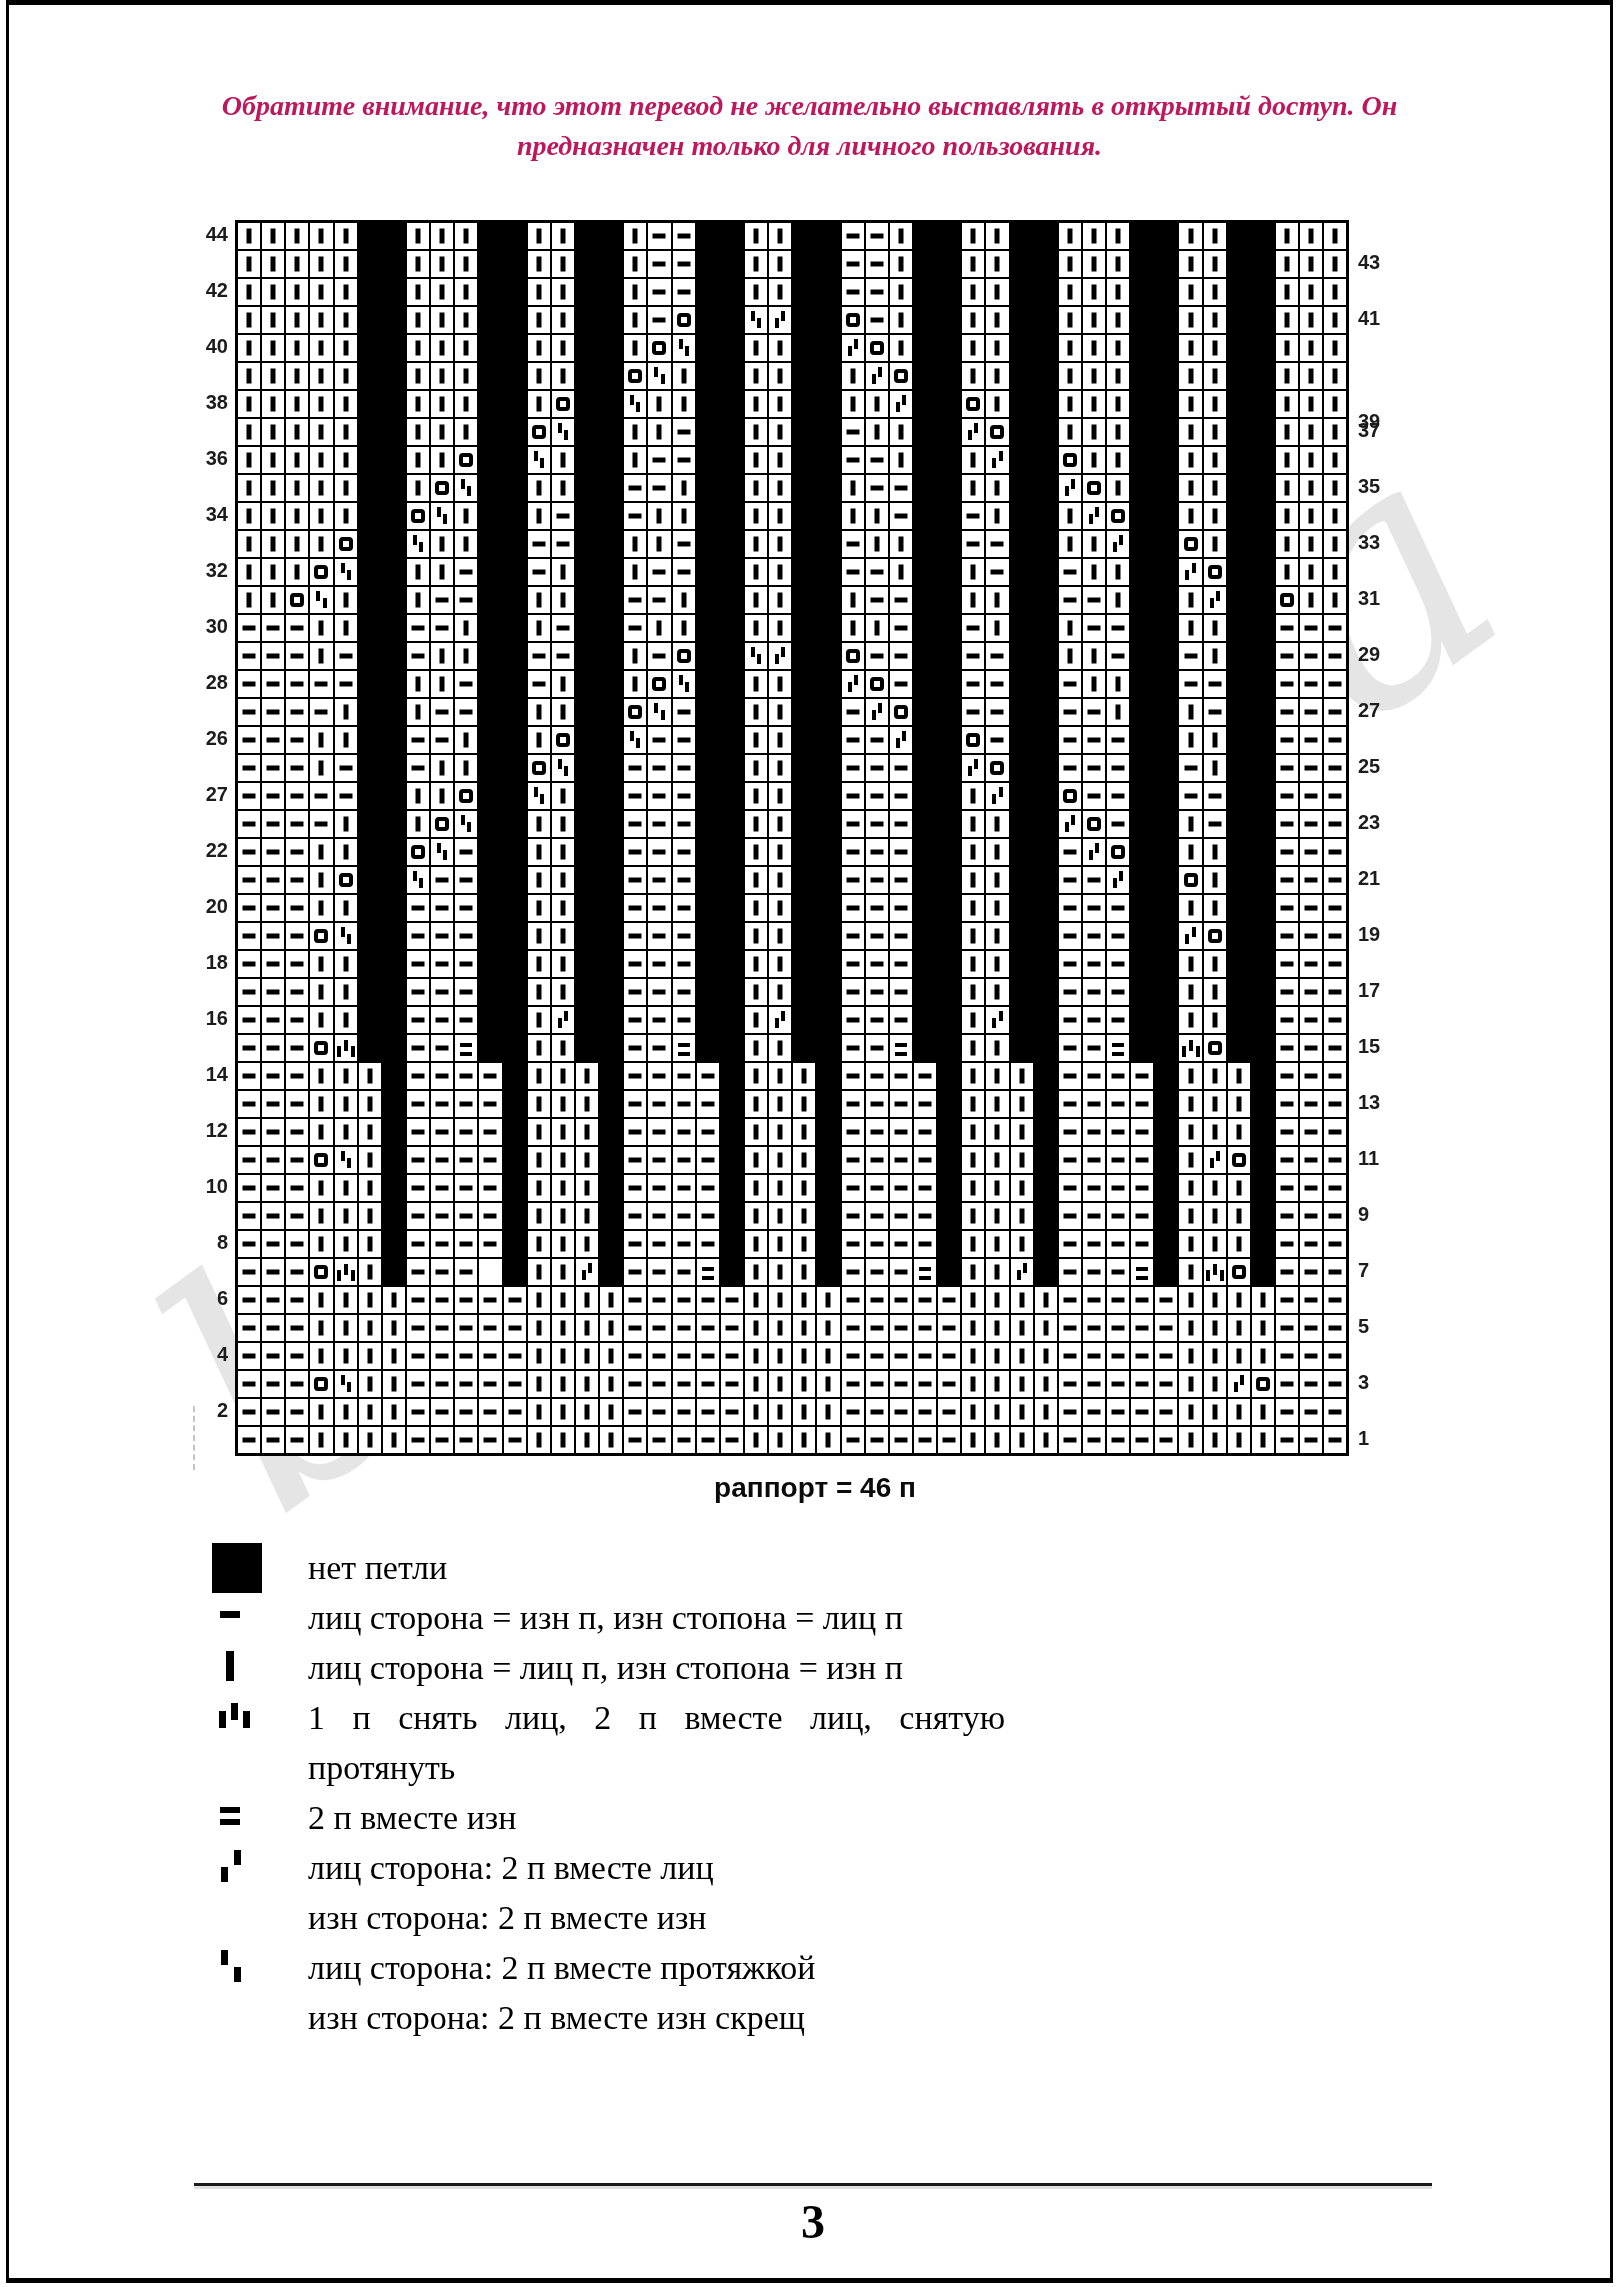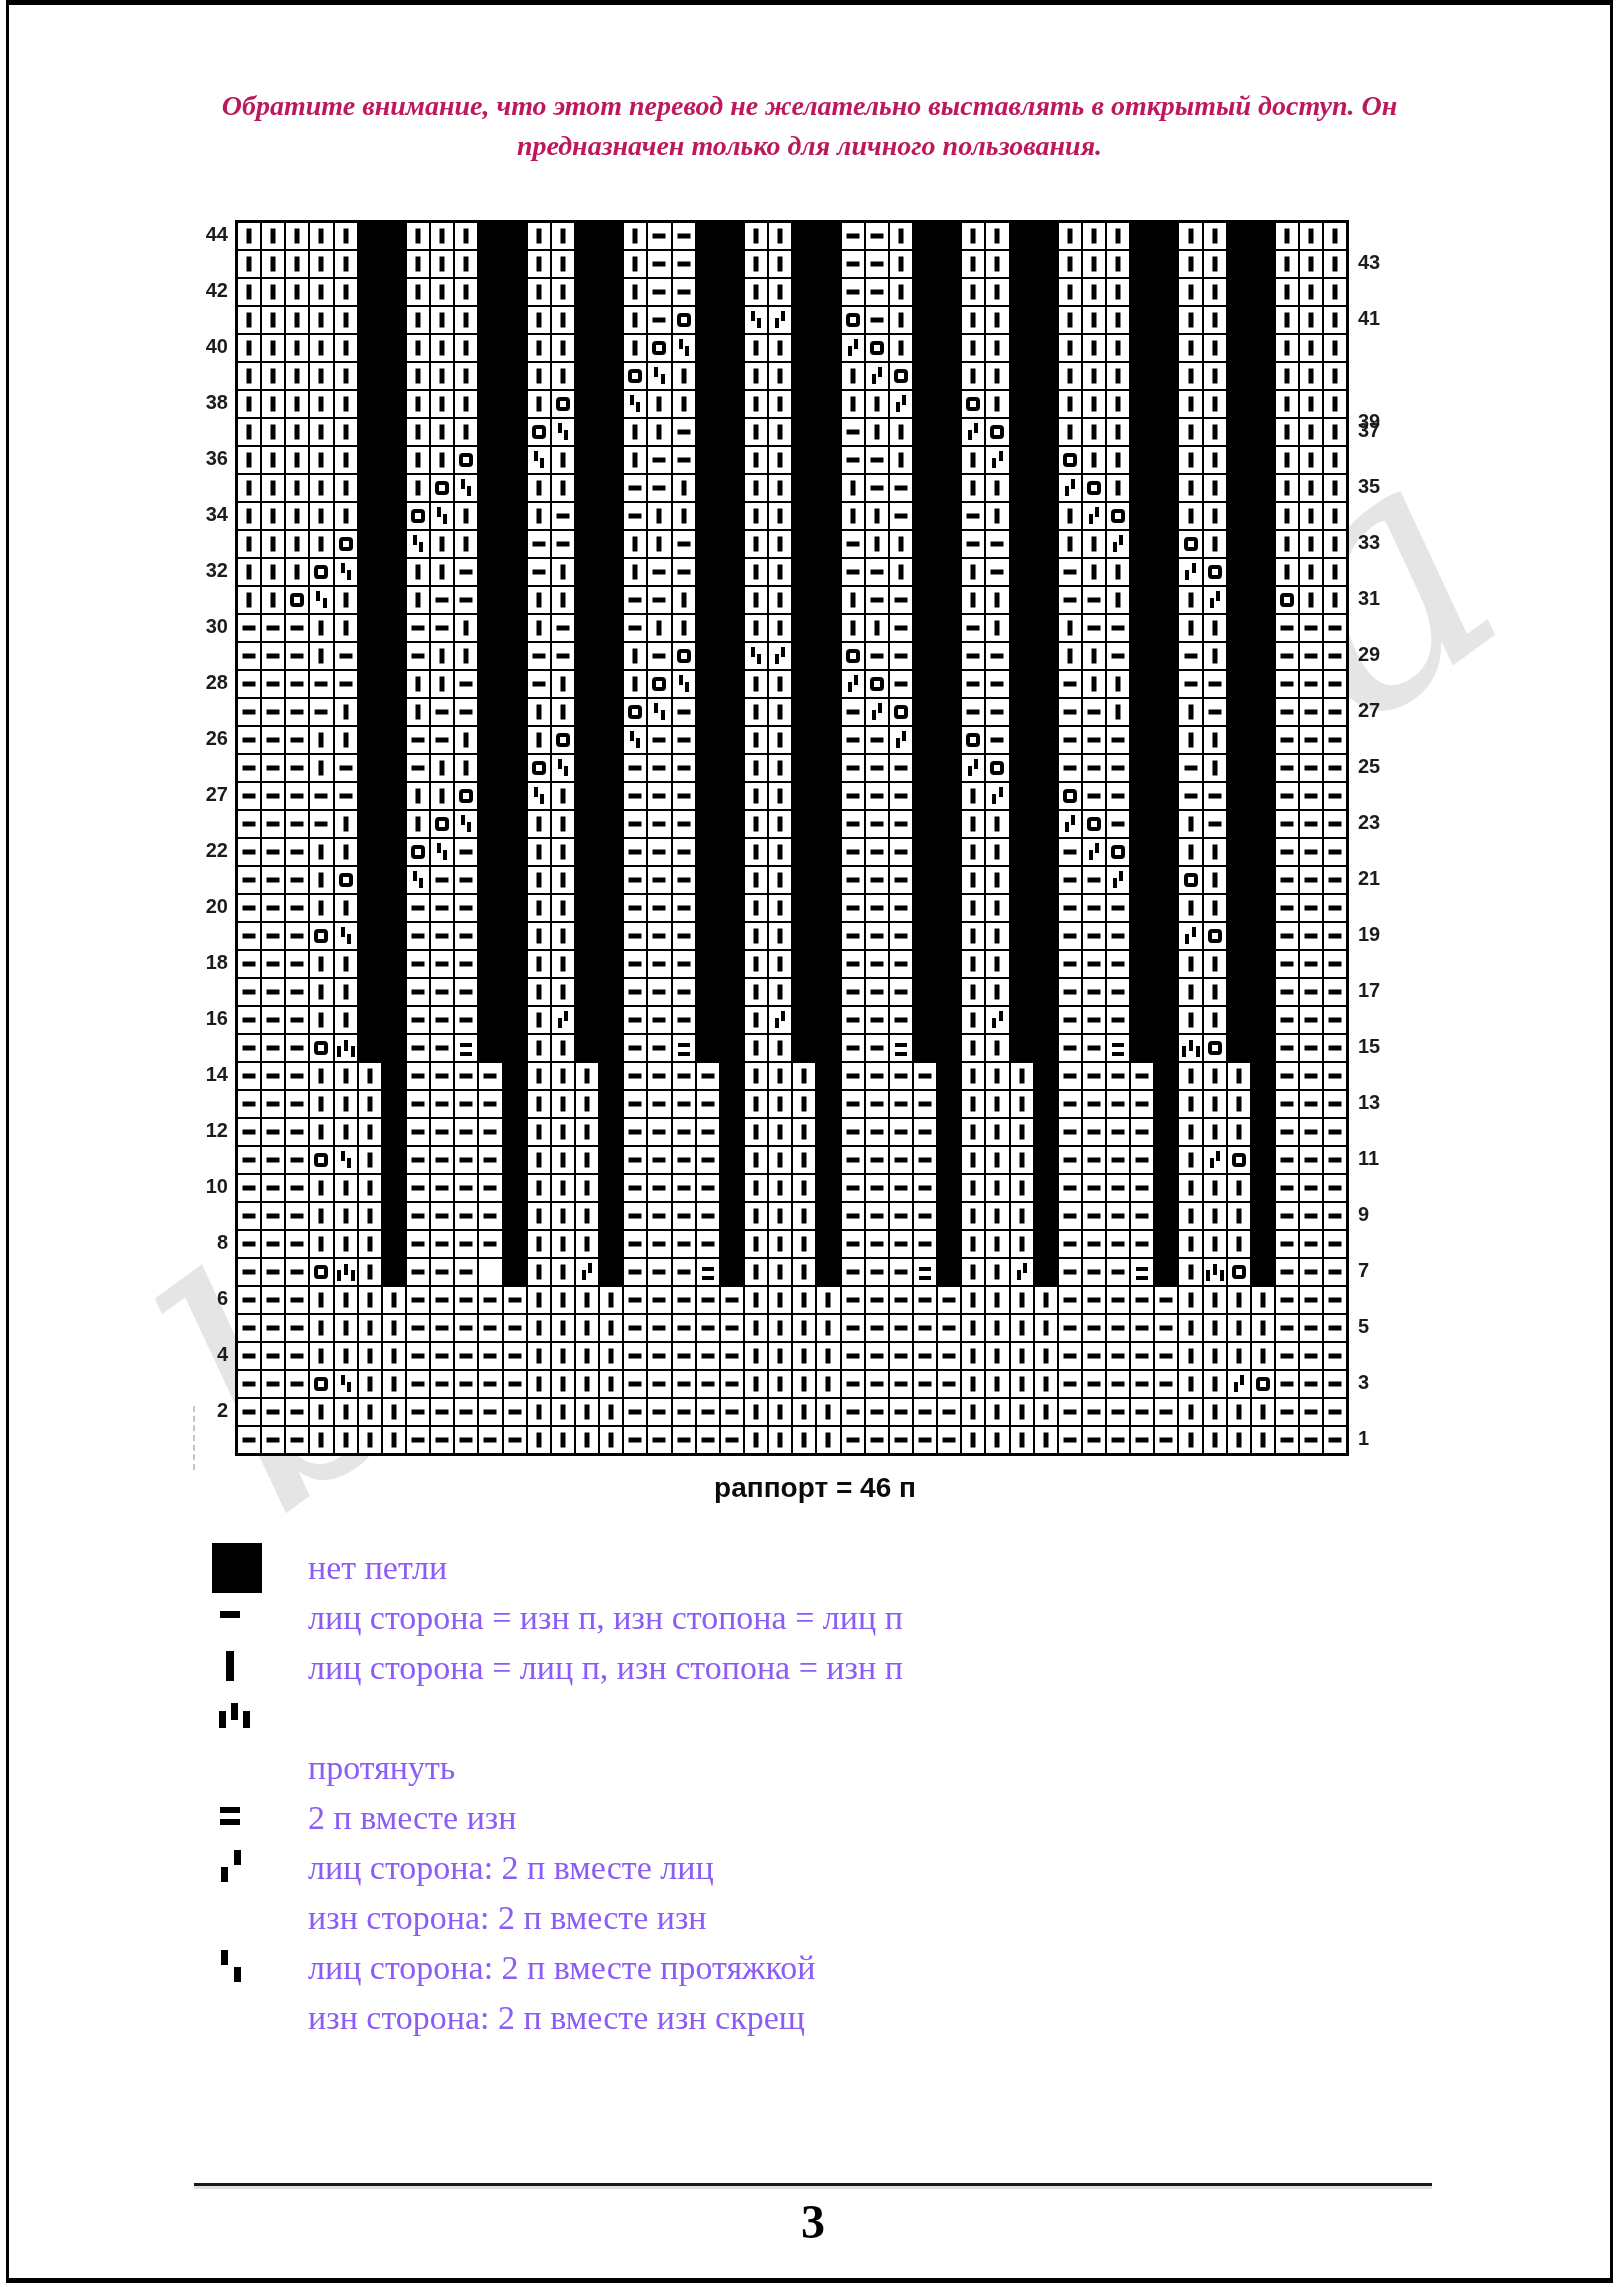"нет петли" .ltext { color: #8b5cf6 -> #000000 }
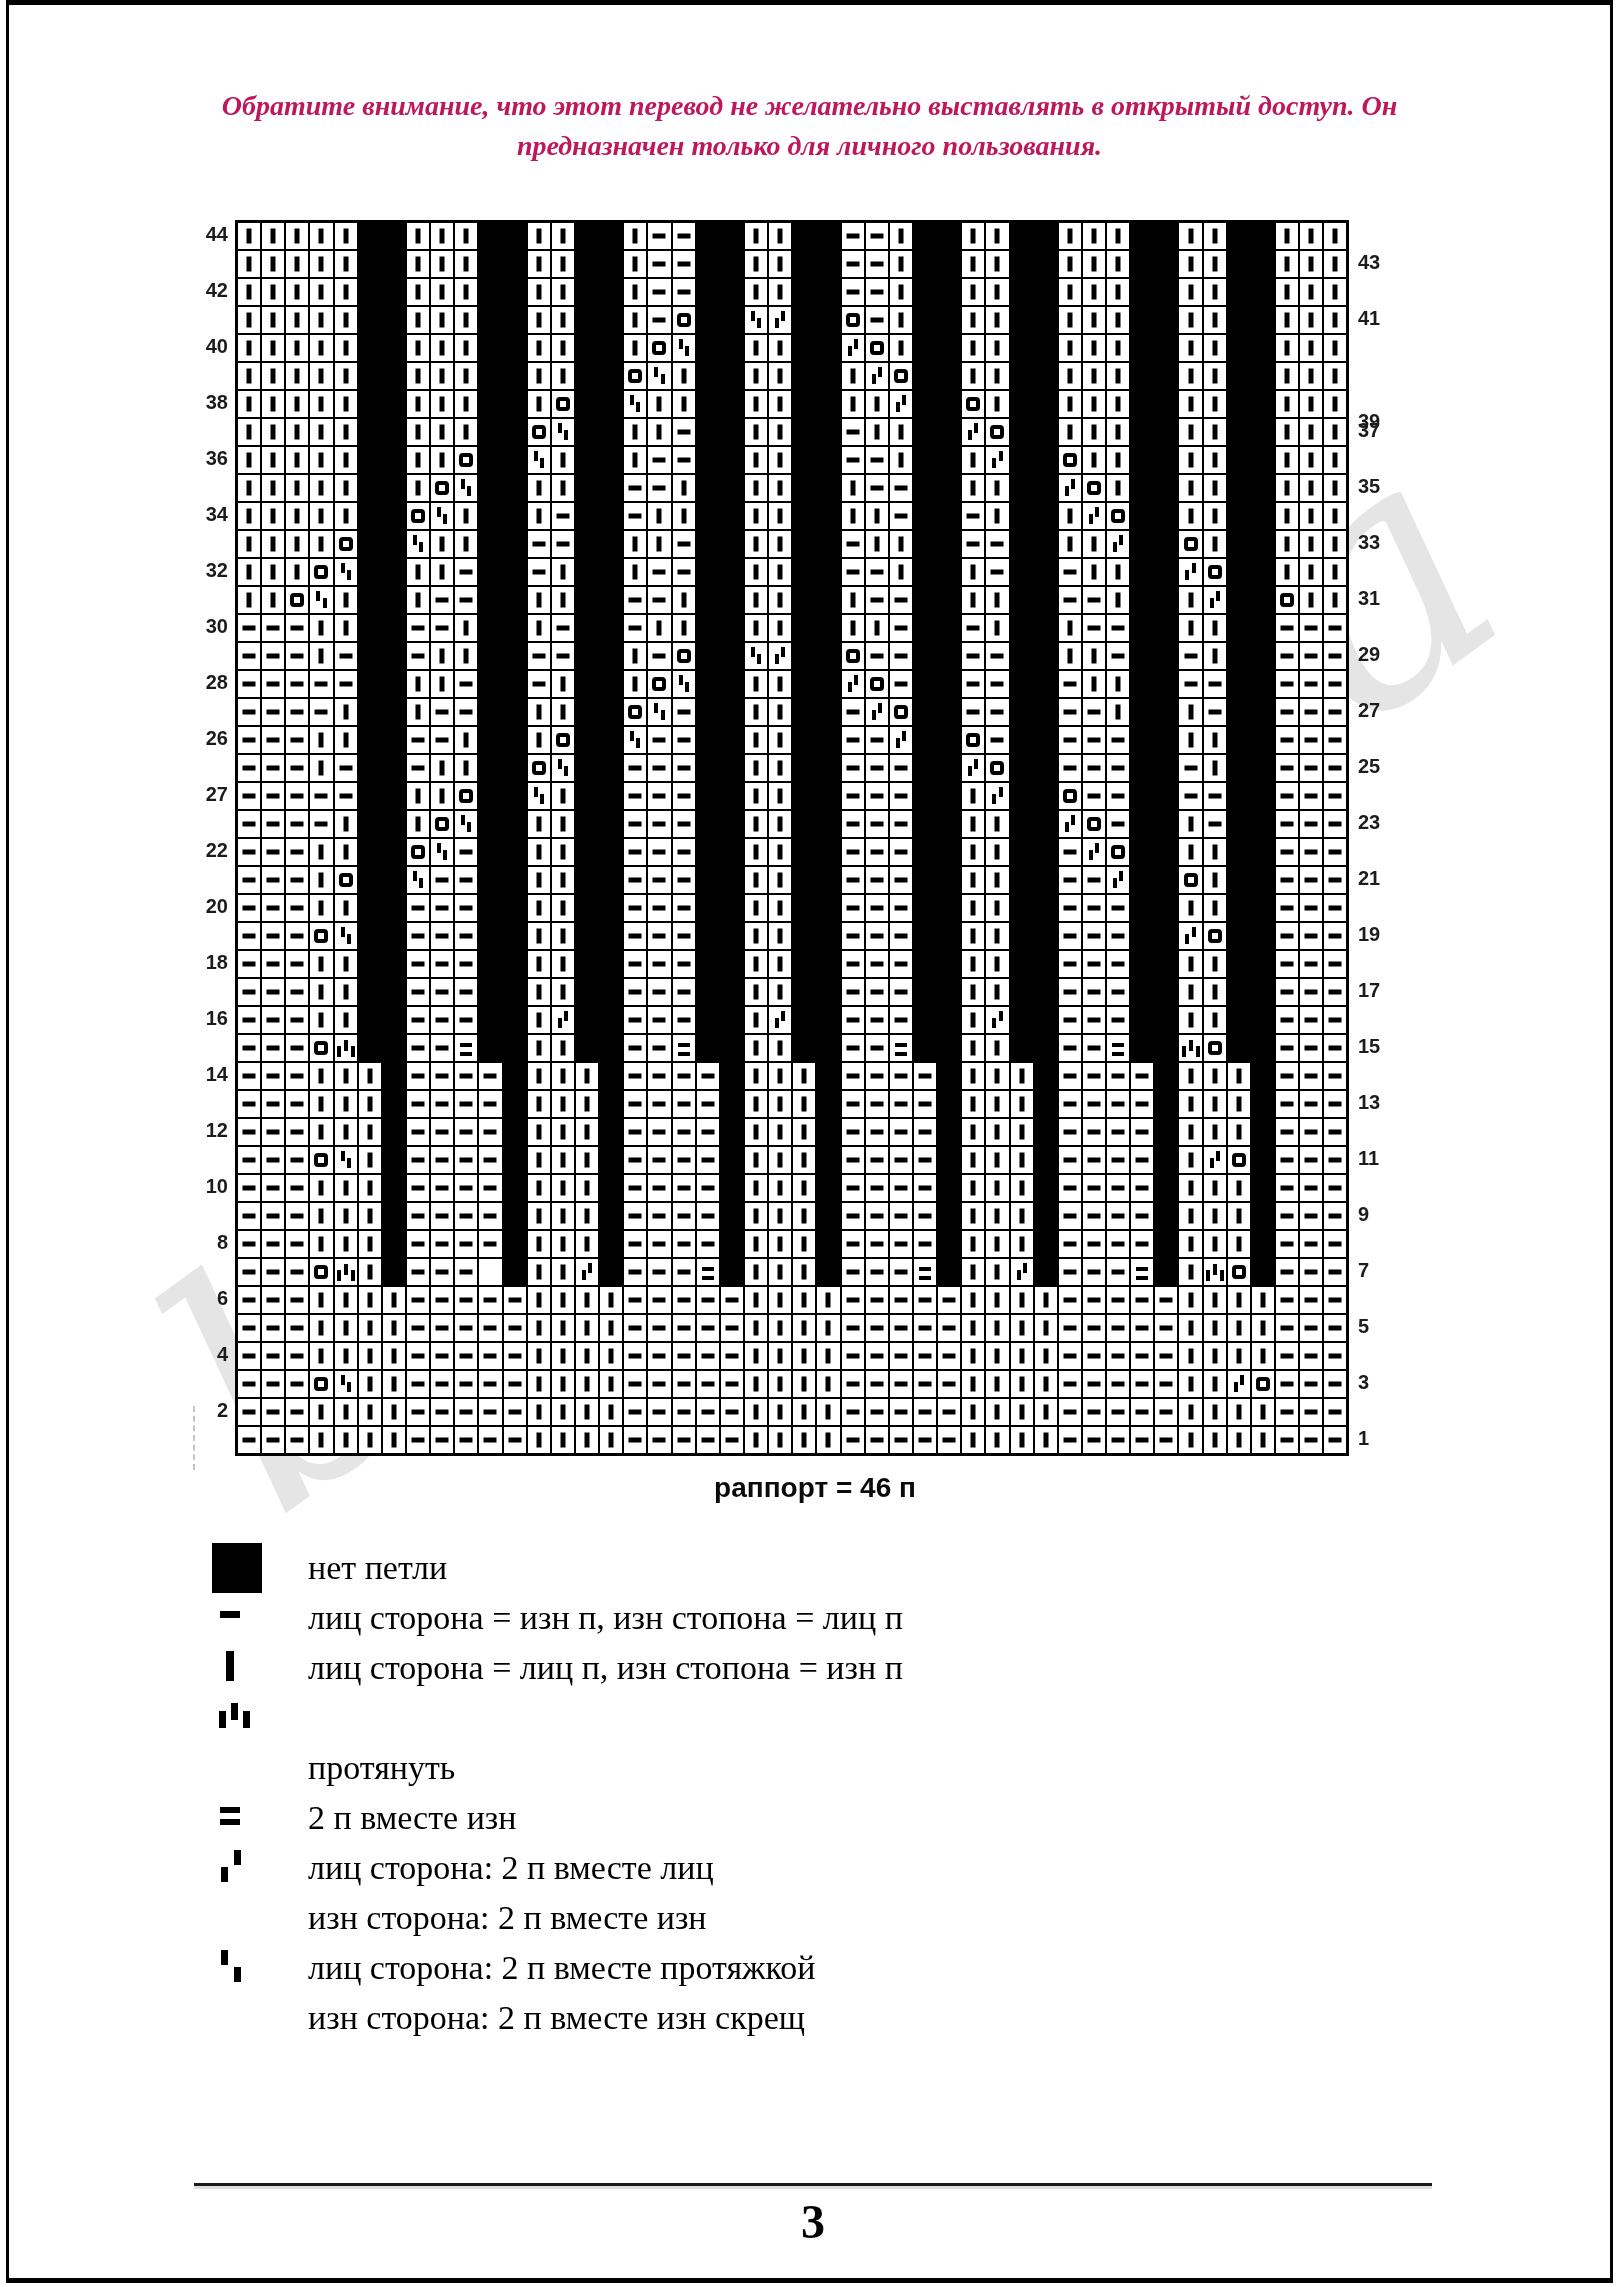"1 п снять лиц, 2" div.ltext { html: none -> <div>1 п снять лиц, 2 п вместе лиц, снятую</div> }
